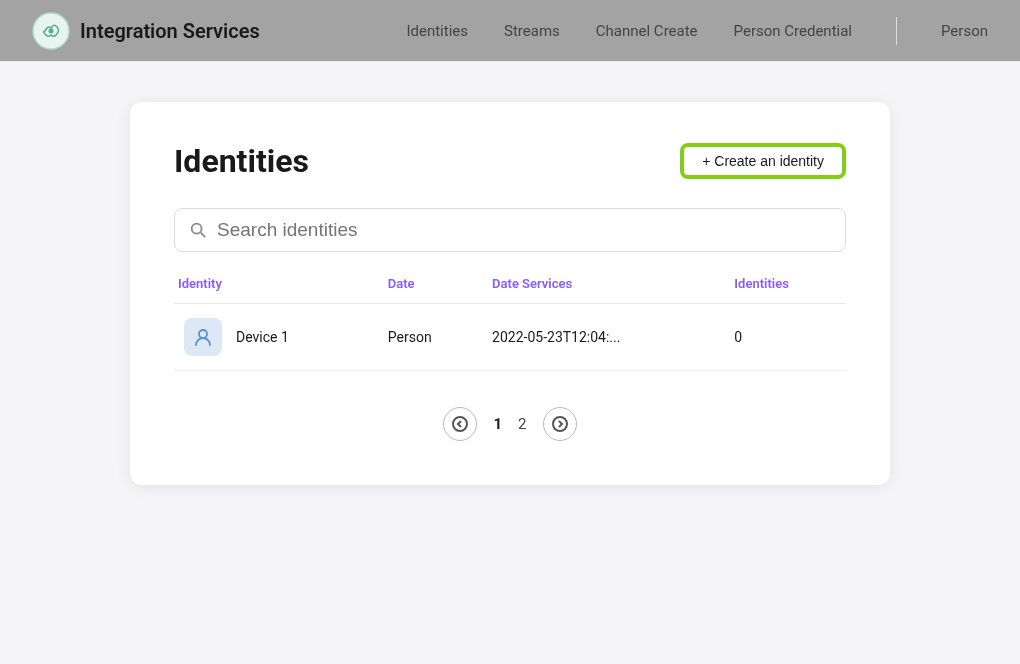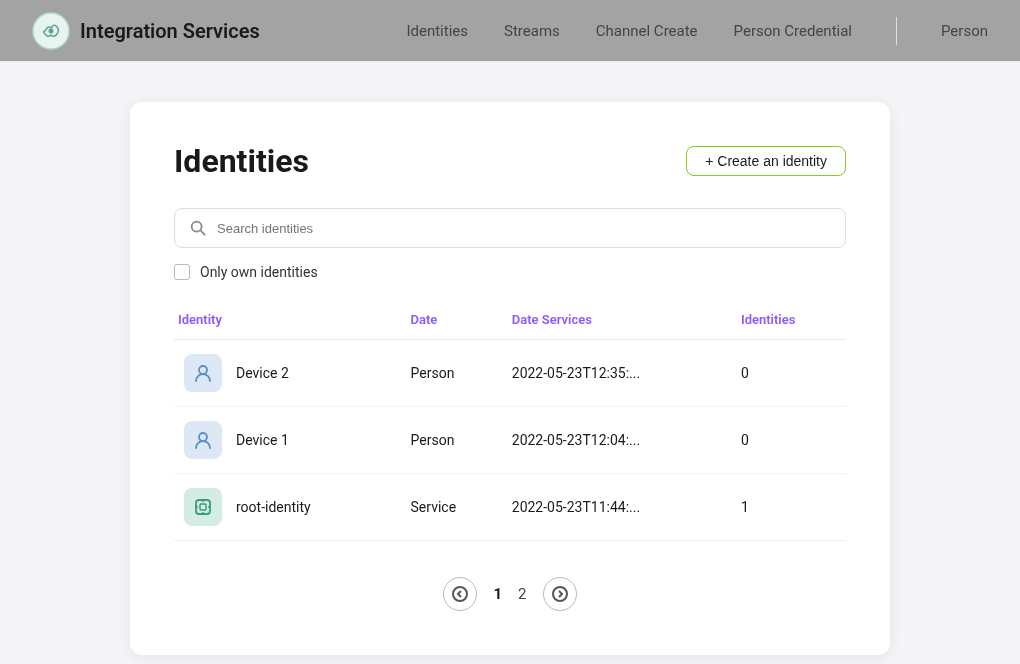"+ Create an identity" .create-btn { border: 1px solid #84cc16 -> 4px solid #84cc16 }
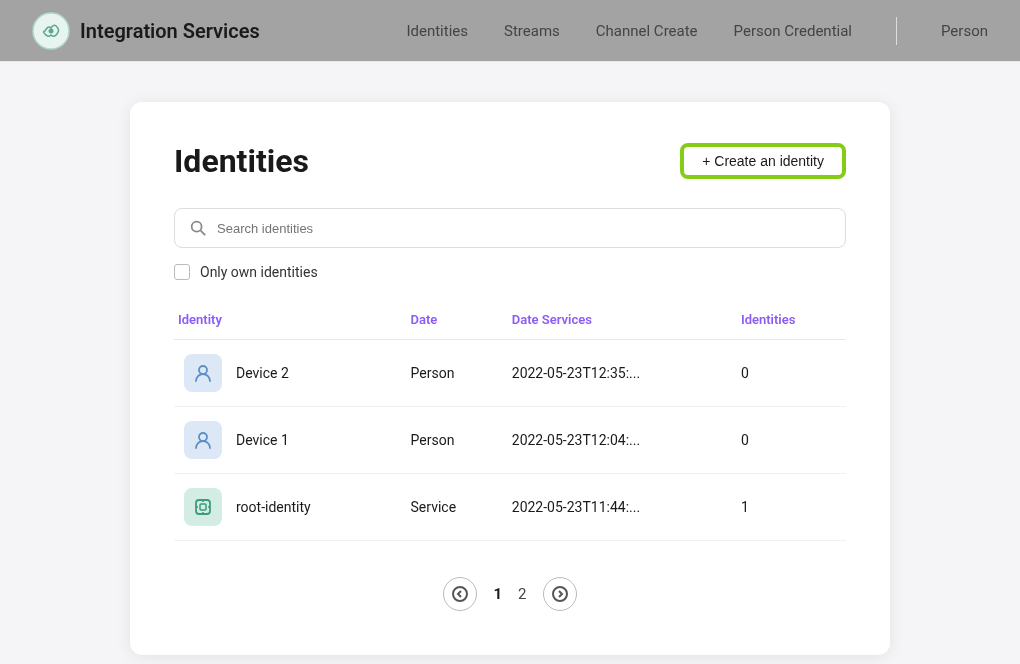"Search identities" .search-input { font-size: 13px -> 19px }
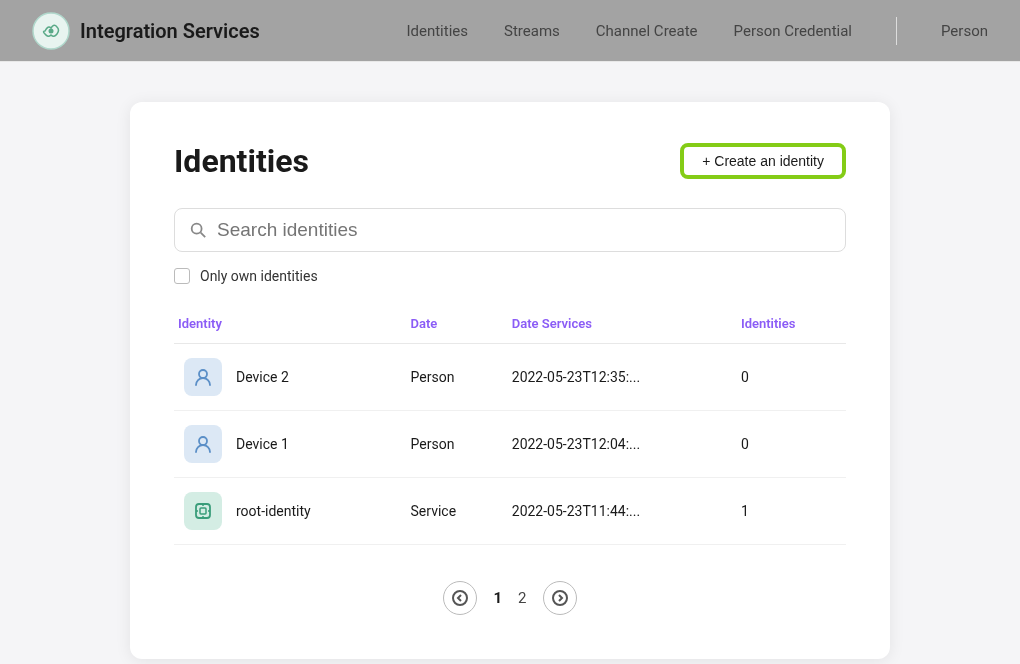"Only own identities" div.checkbox-row { html: <div> <div></div> <label>Only own identities</label> </div> -> none }
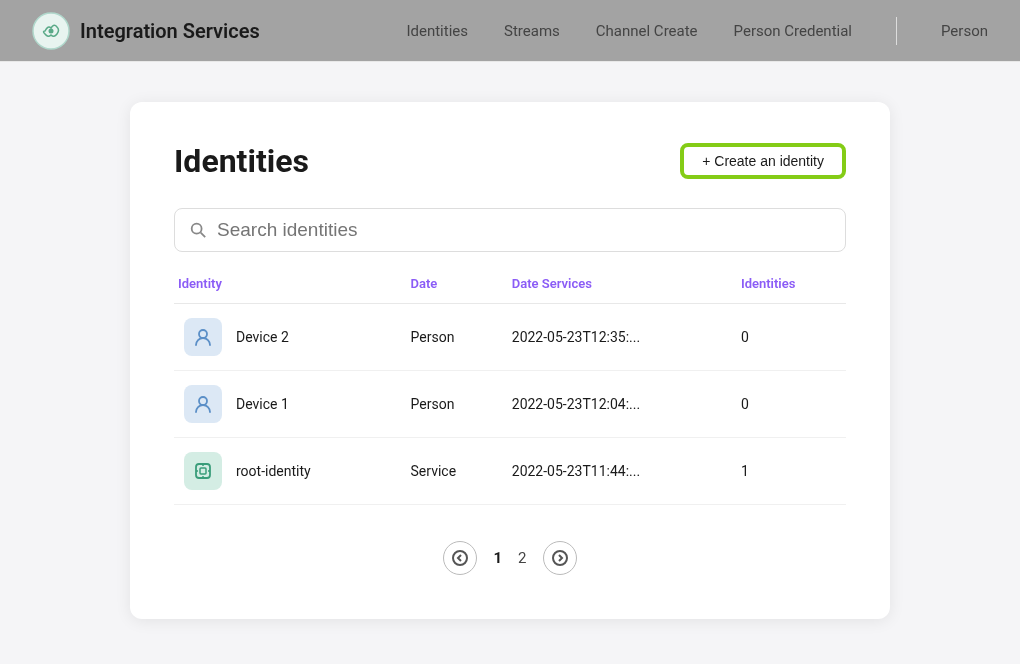"Device 2" tr { html: <tr> <td> <div> <div> <svg> <circle></circle> <path></path> </svg> </div> <span>Device 2</span> </div> </td> <td>Person</td> <td>2022-05-23T12:35:...</td> <td>0</td> </tr> -> none }
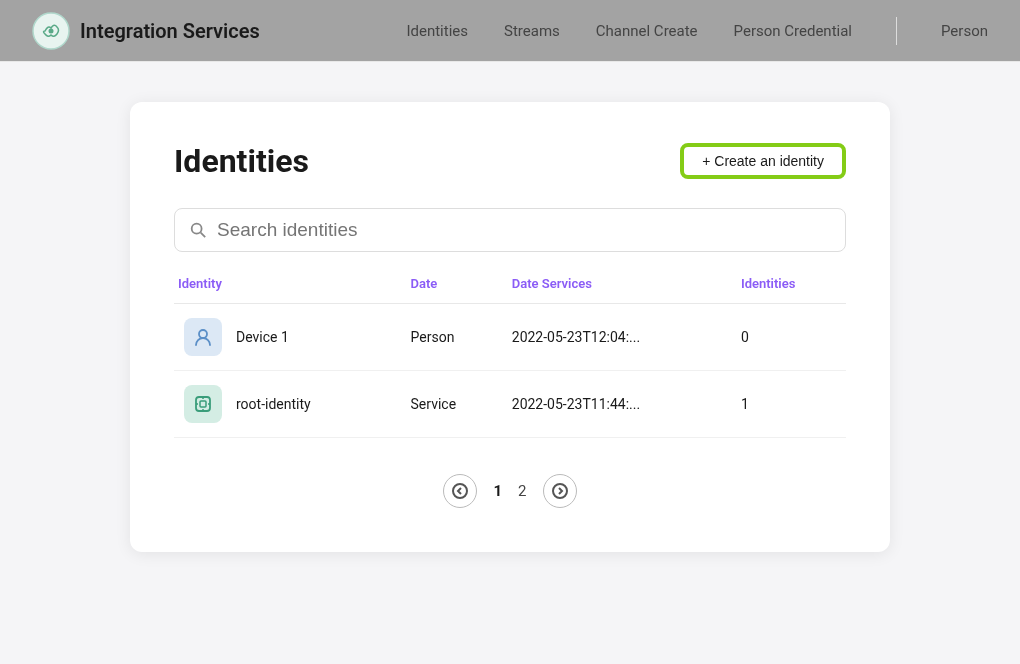"root-identity" tr { html: <tr> <td> <div> <div> <svg> <rect></rect> <rect></rect> <line></line> <line></line> <line></line> <line></line> </svg> </div> <span>root-identity</span> </div> </td> <td>Service</td> <td>2022-05-23T11:44:...</td> <td>1</td> </tr> -> none }
